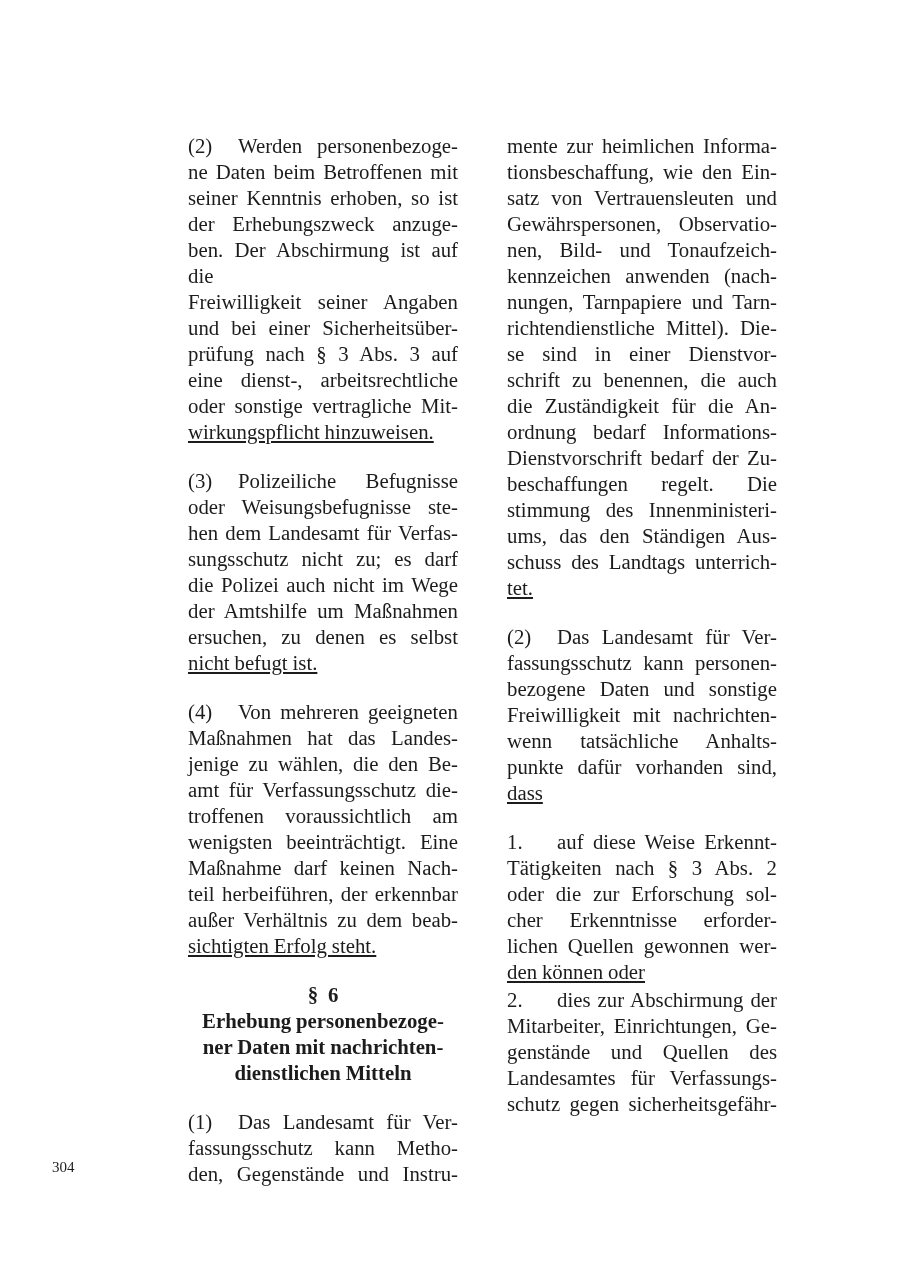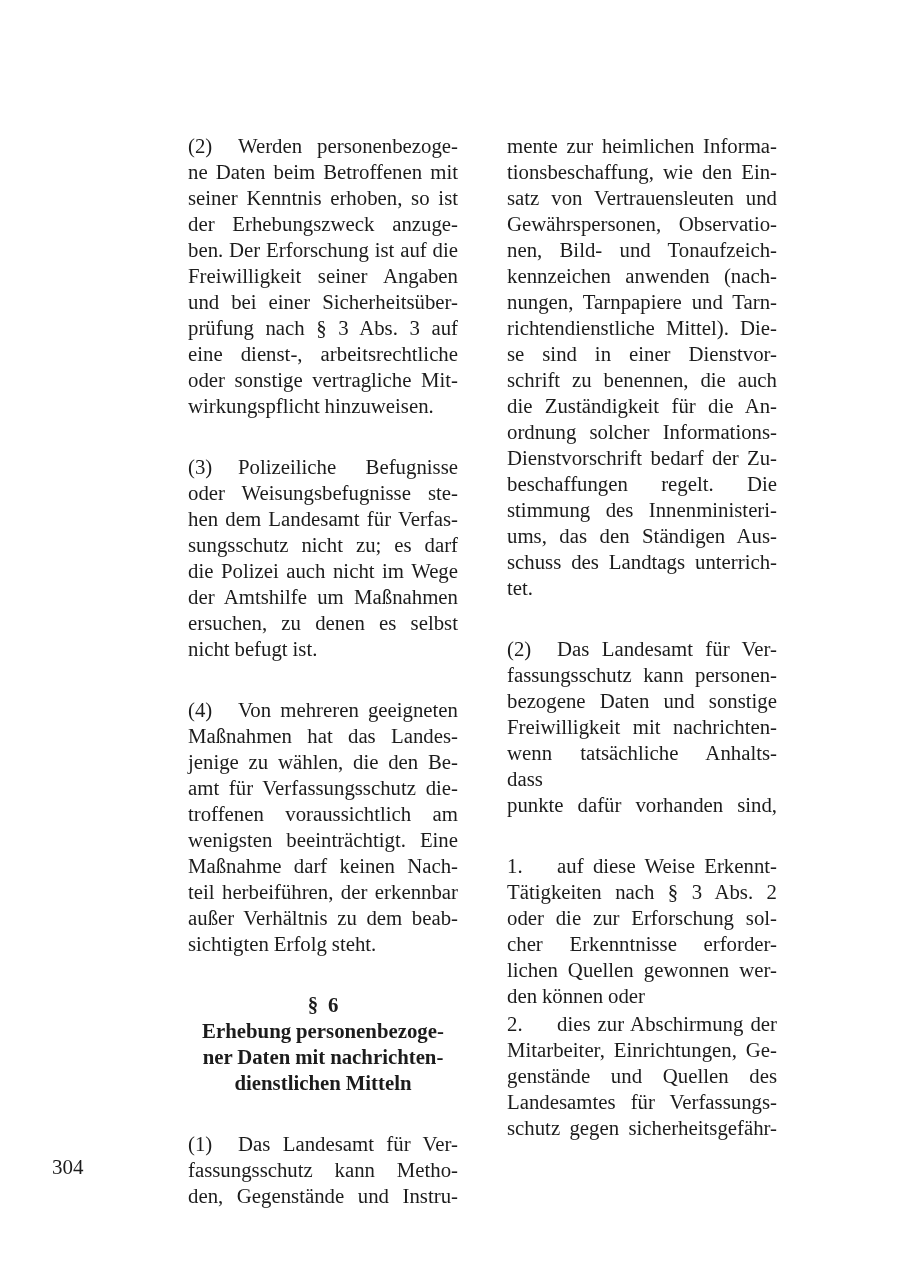"ben. Der Erforschung ist auf" div.line { text: Erforschung -> Abschirmung }
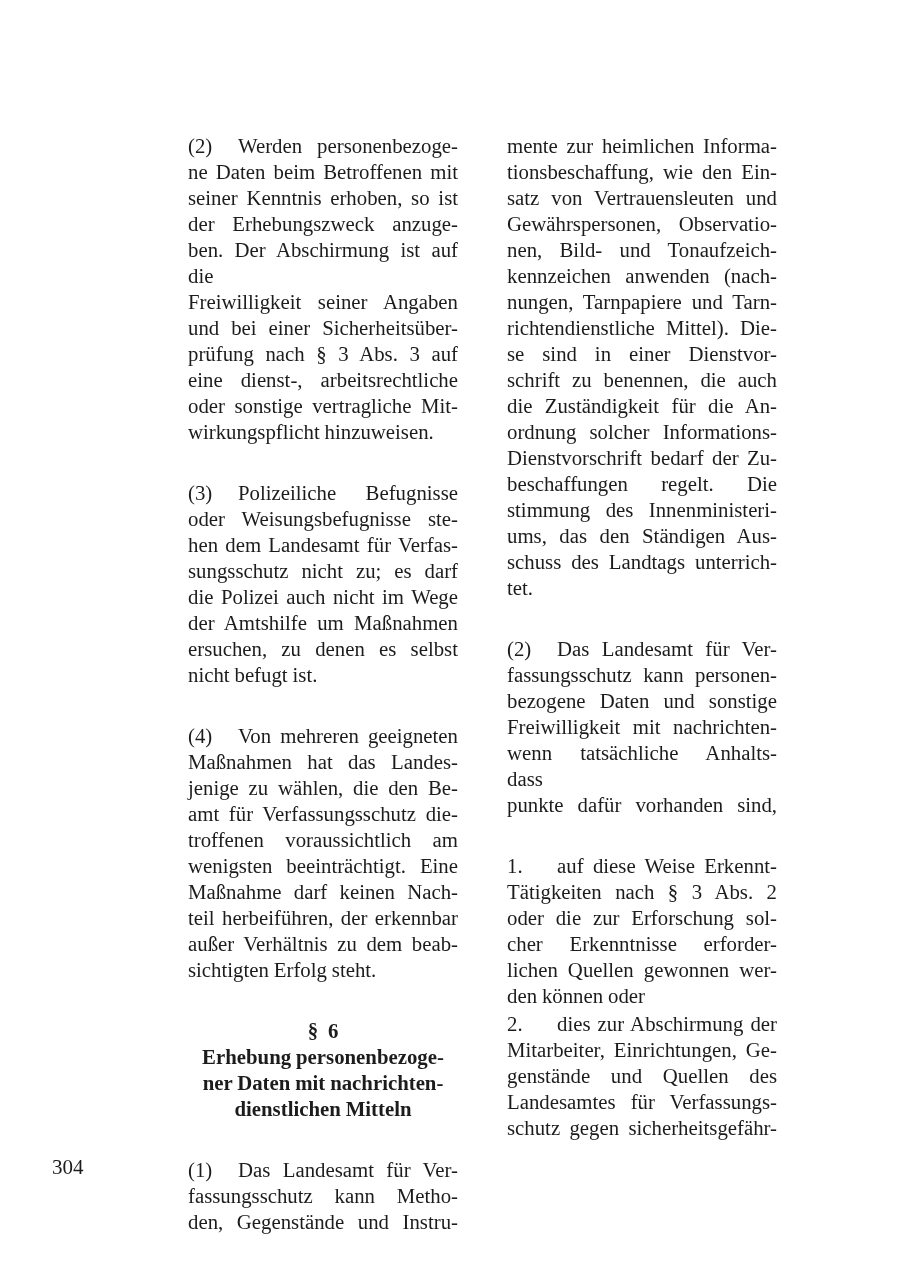"wirkungspflicht hinzuweisen." .line.line-last { text-decoration: none -> underline }
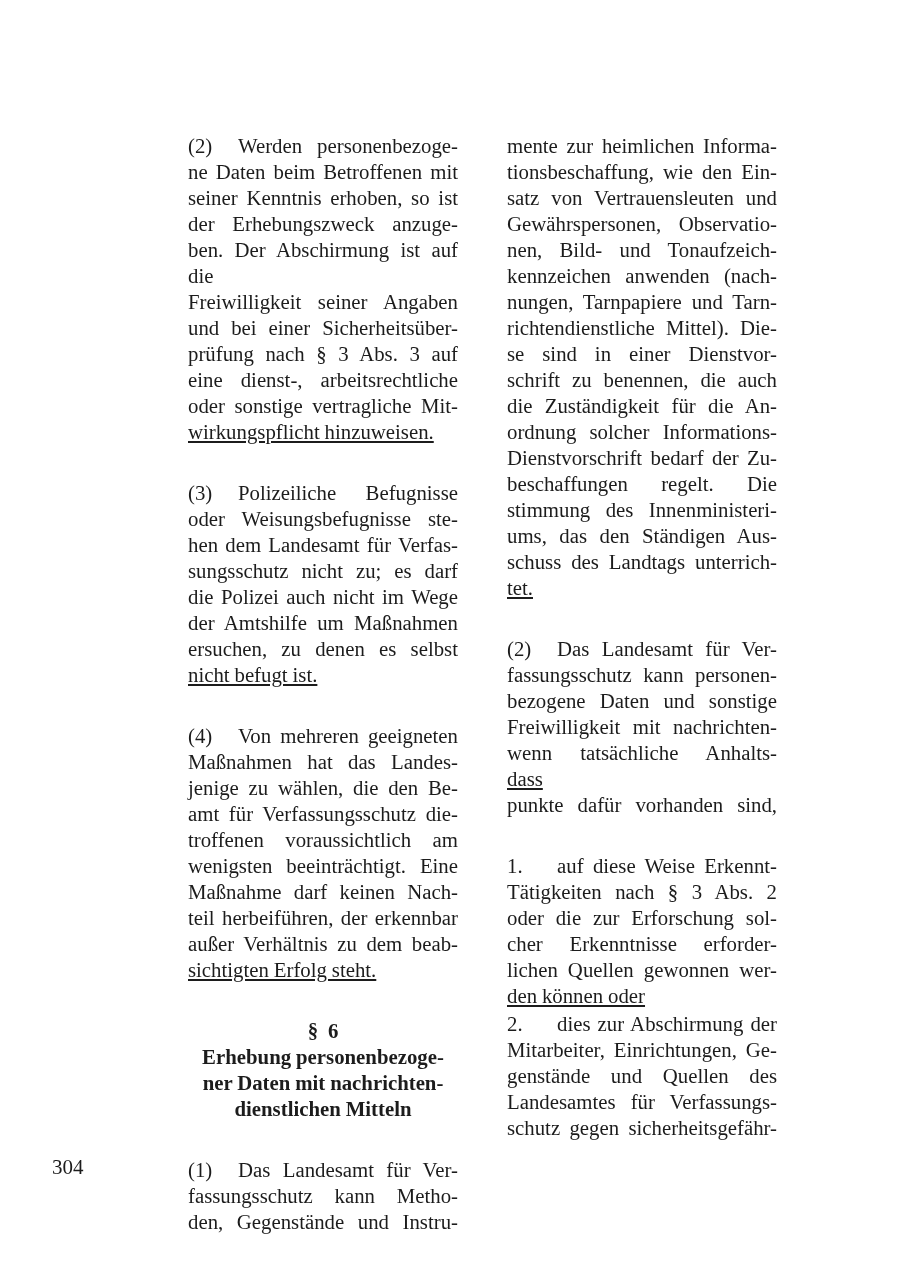"ordnung solcher Informations-" div.line { text: solcher -> bedarf }
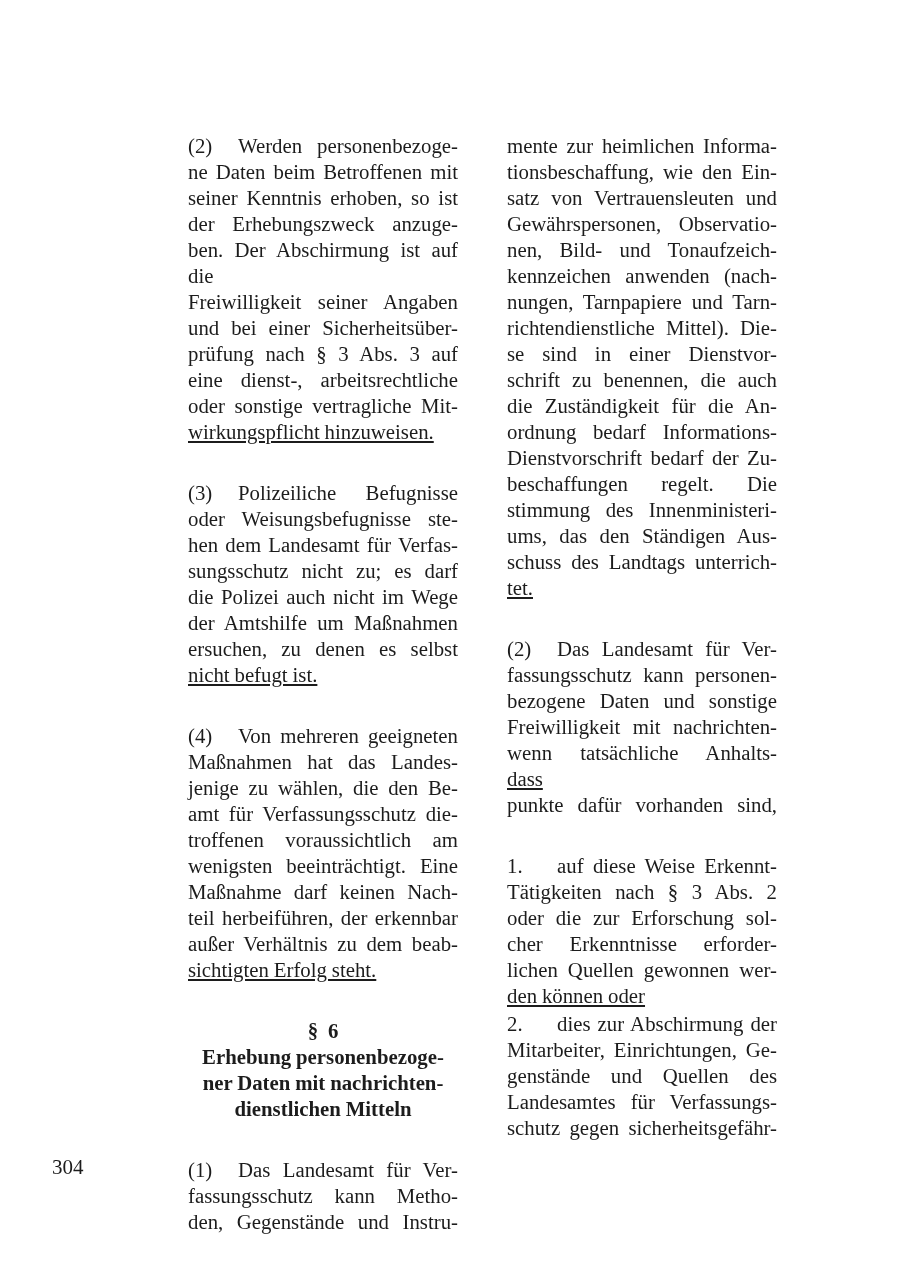"(3) Polizeiliche Befugnisse" .block { margin-top: 35px -> 23px }
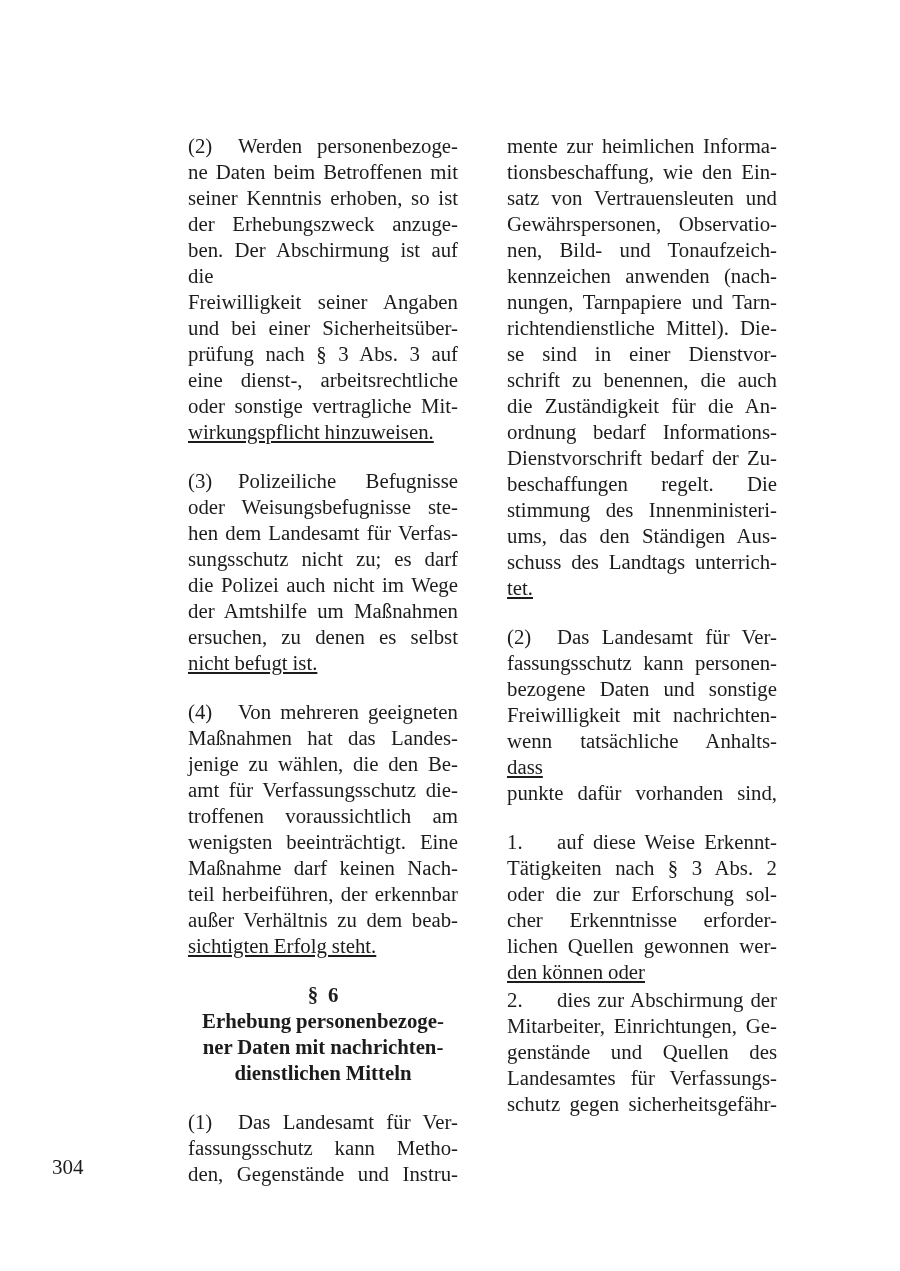"dass" div.line { order: before "punkte dafür vorhanden sind," -> after "punkte dafür vorhanden sind," }
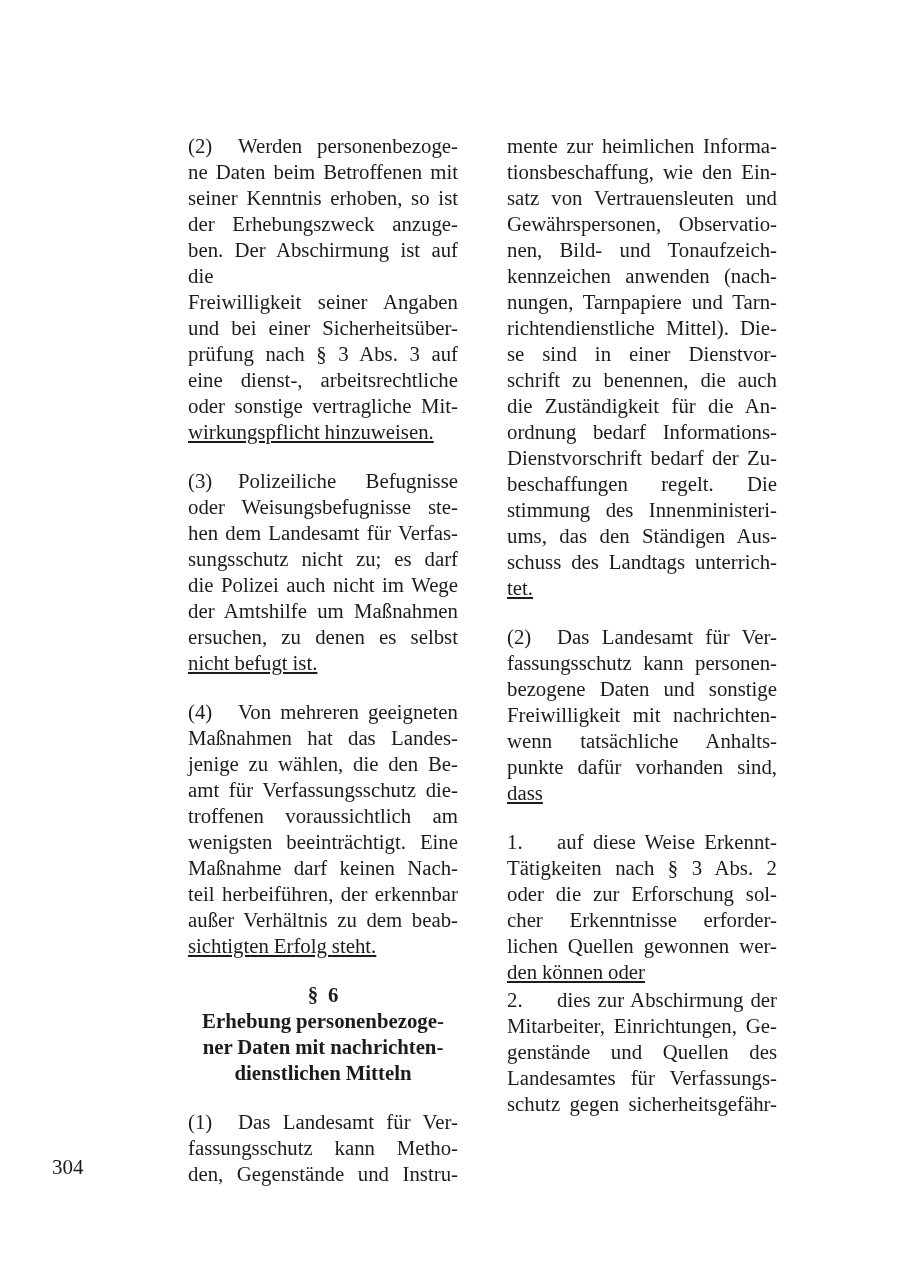"304" .page-number { font-size: 21px -> 15px }
